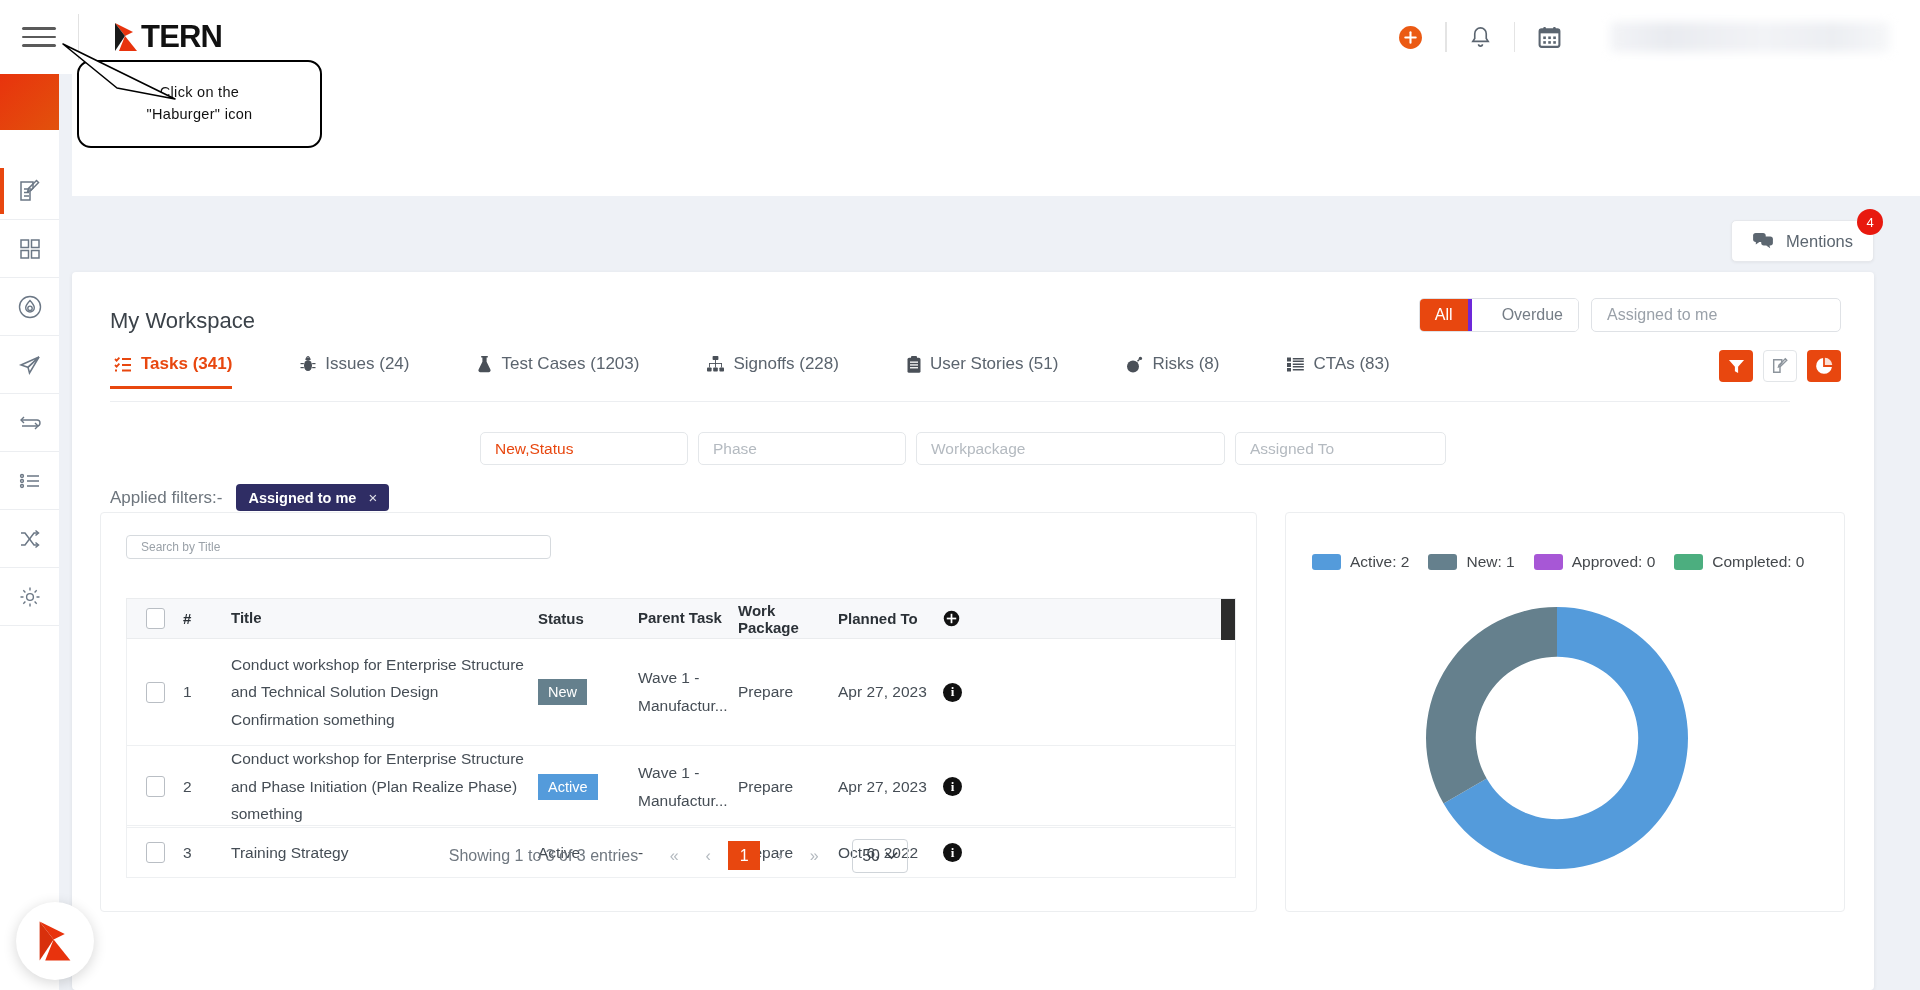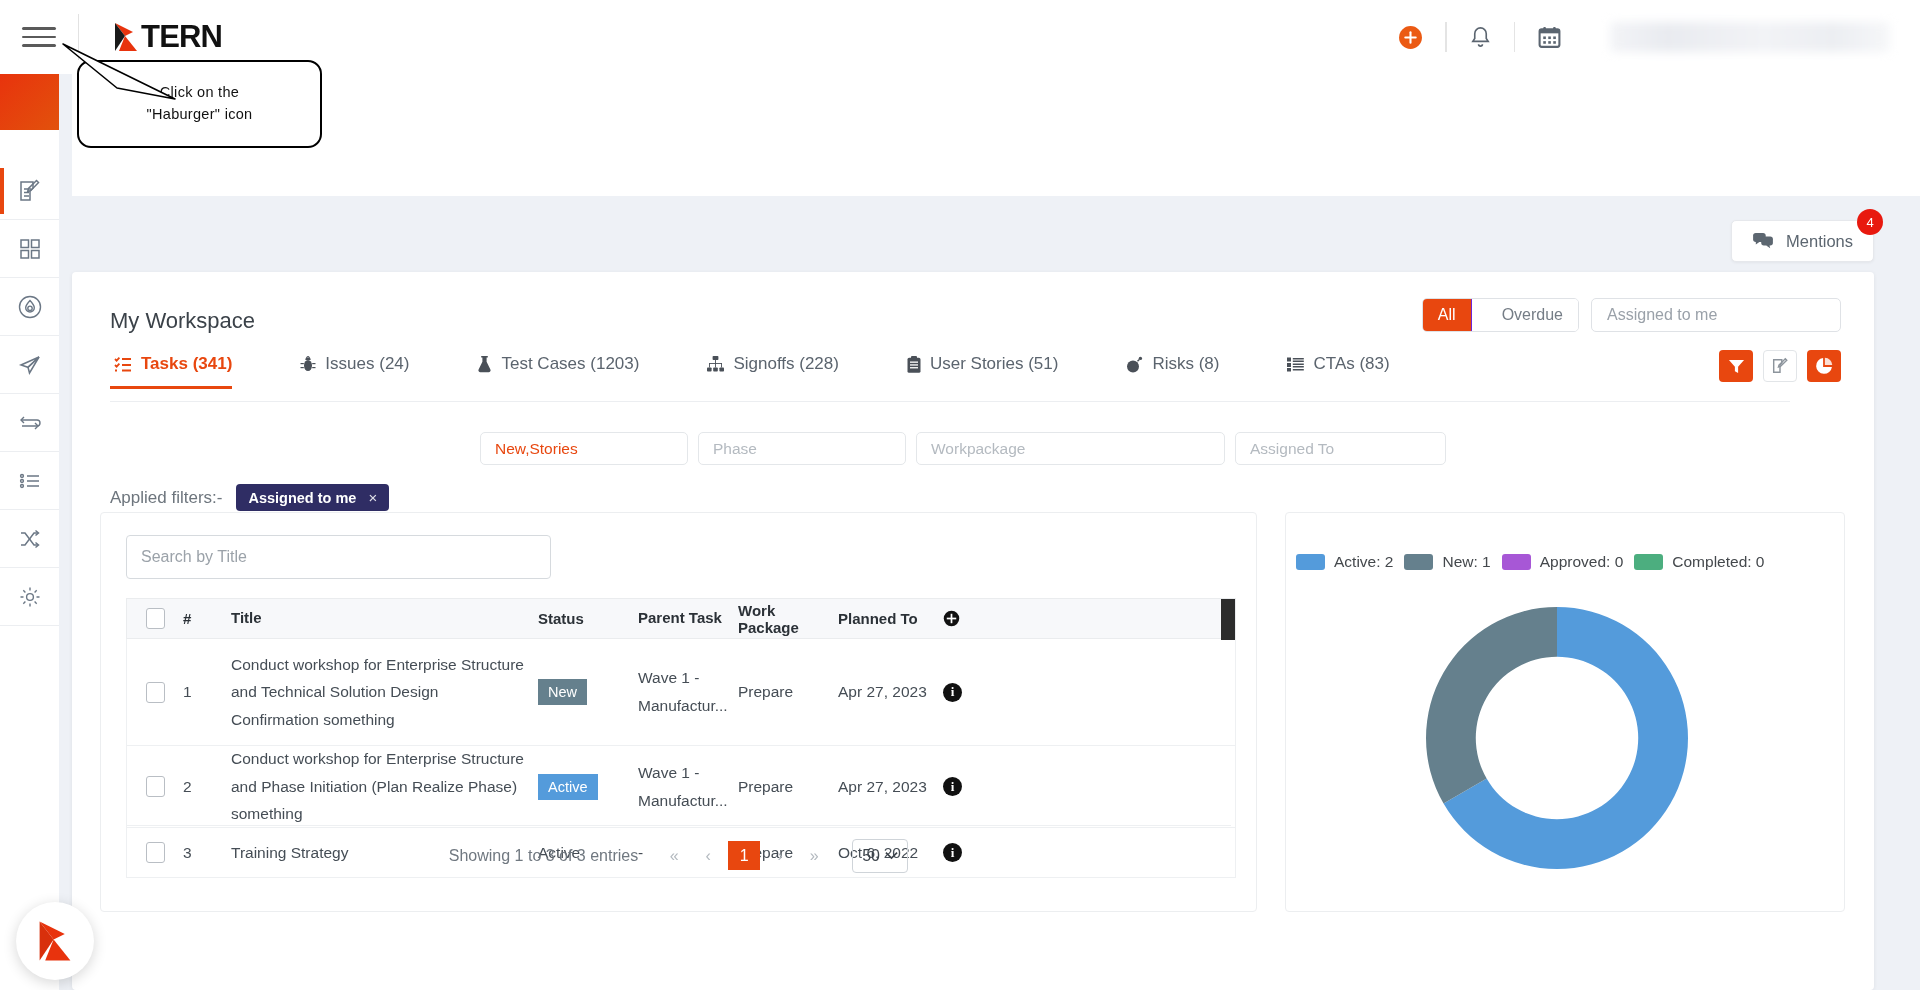"All" .pill { border-right: 1px solid #6d28d9 -> 4px solid #6d28d9 }
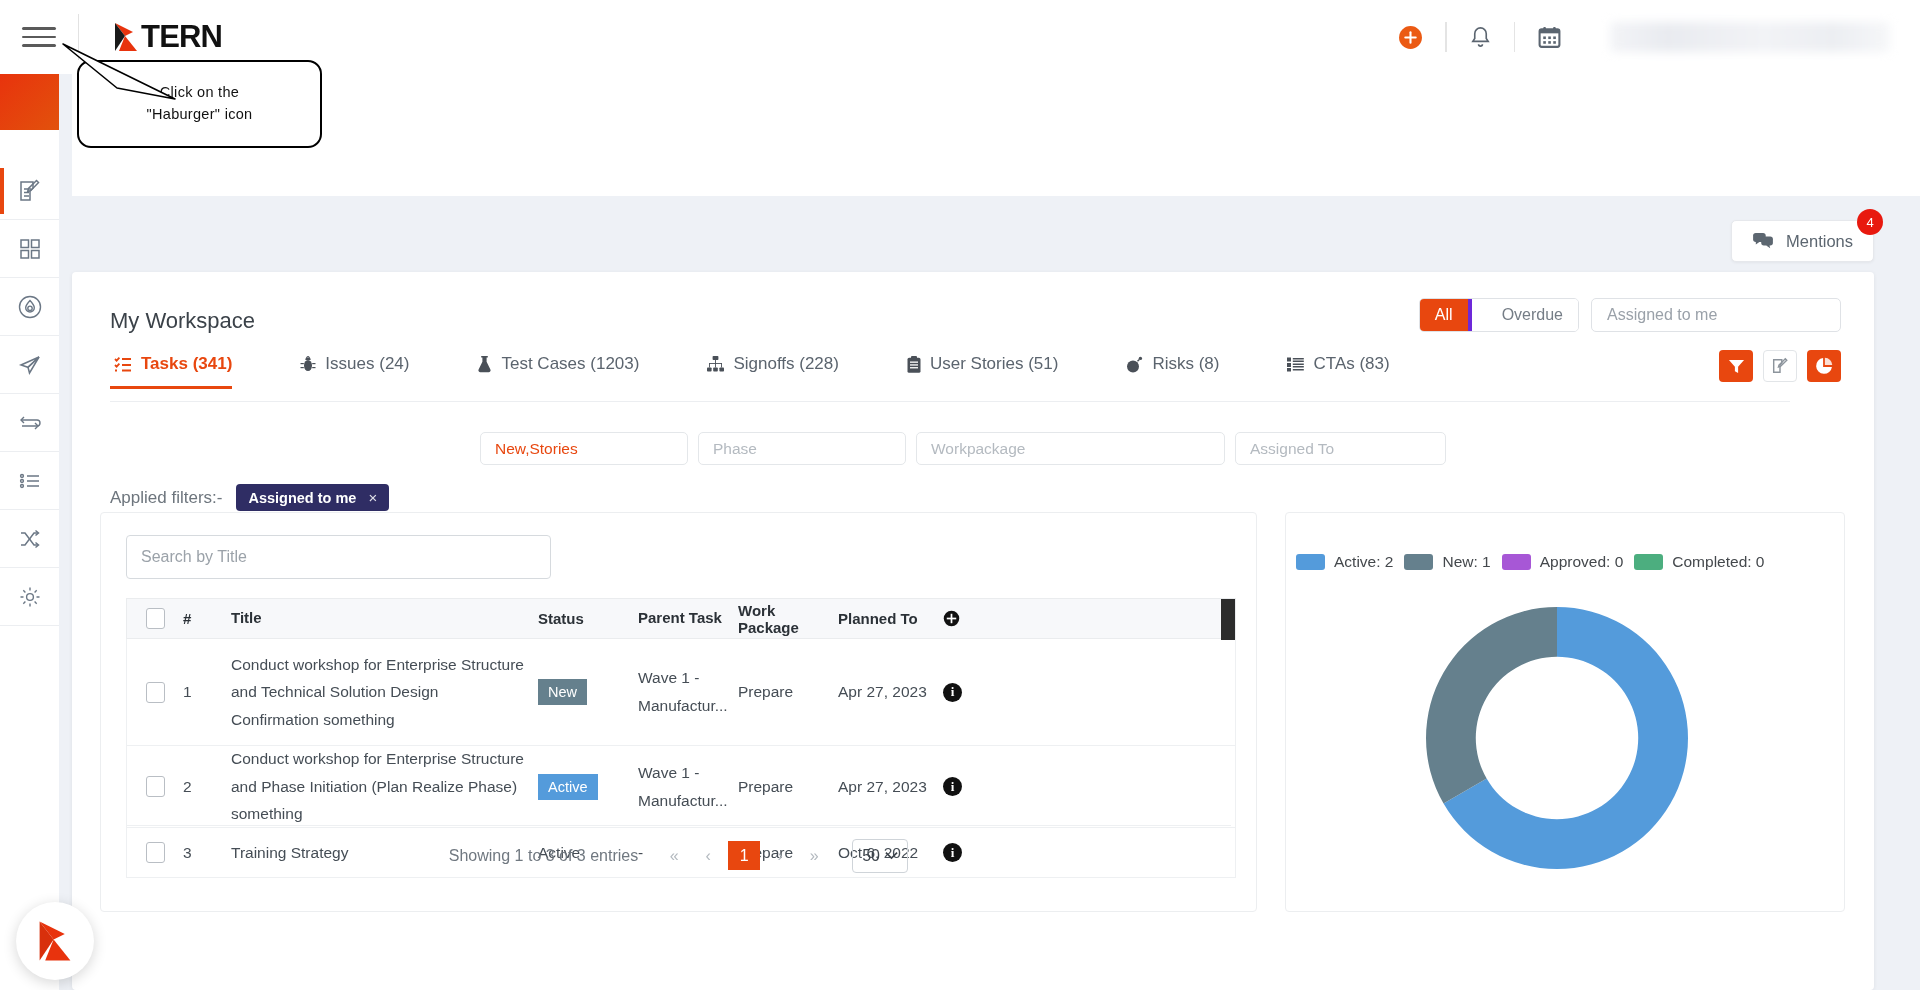"New,Stories" div.finput { text: New,Stories -> New,Status }
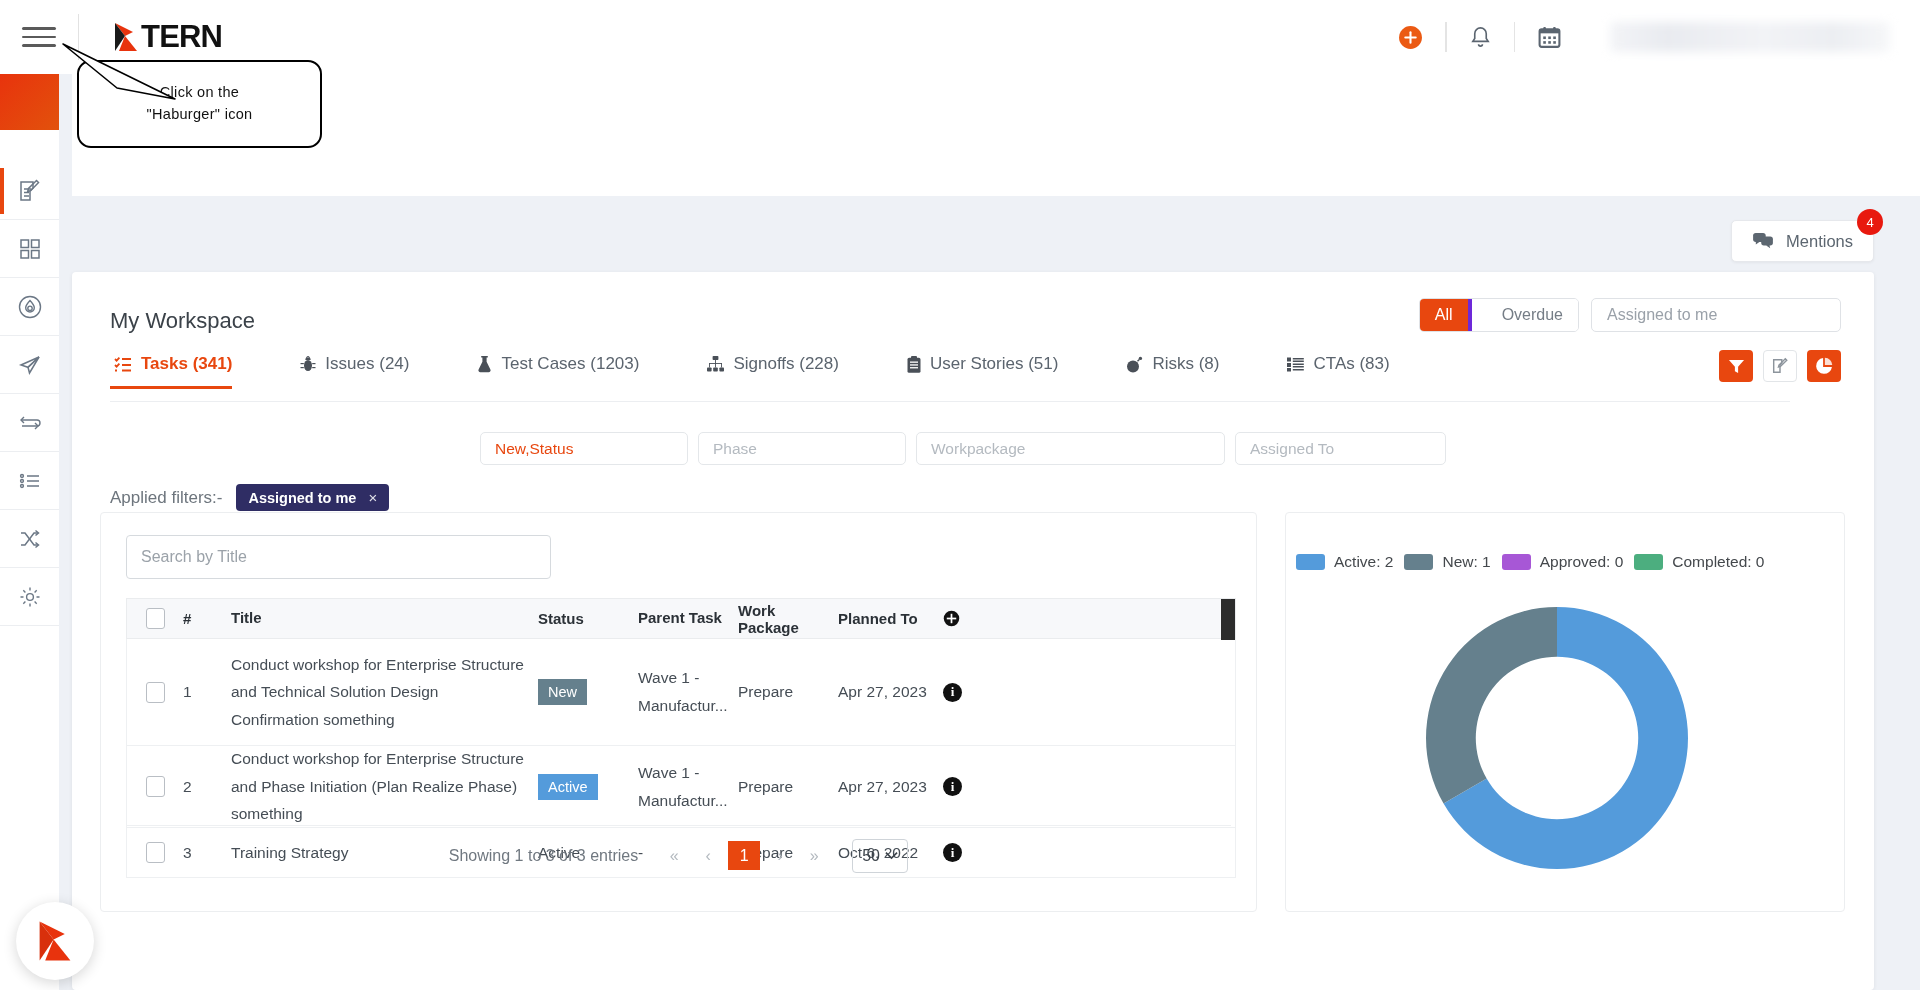"Search by Title" .searchbox { font-size: 16px -> 12px; height: 44px -> 24px }
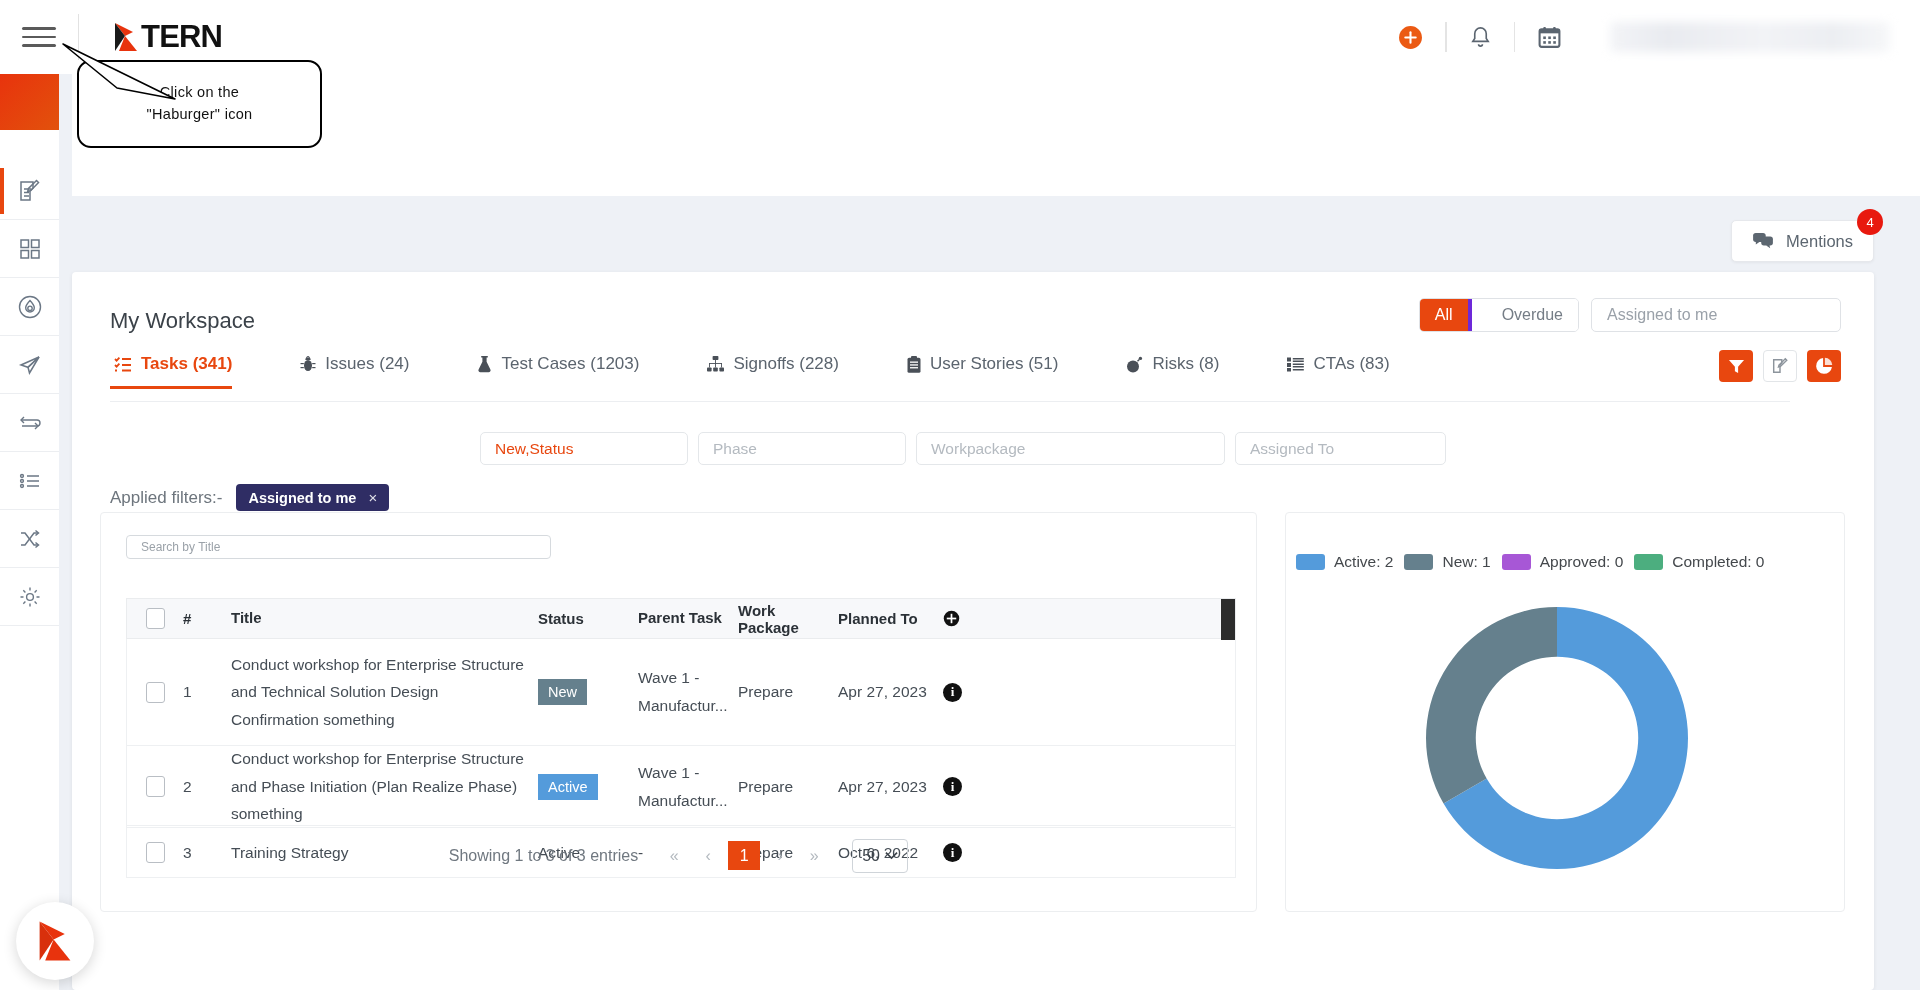"Active: 2" .legend { gap: none -> 8px; left: 10px -> 26px }
